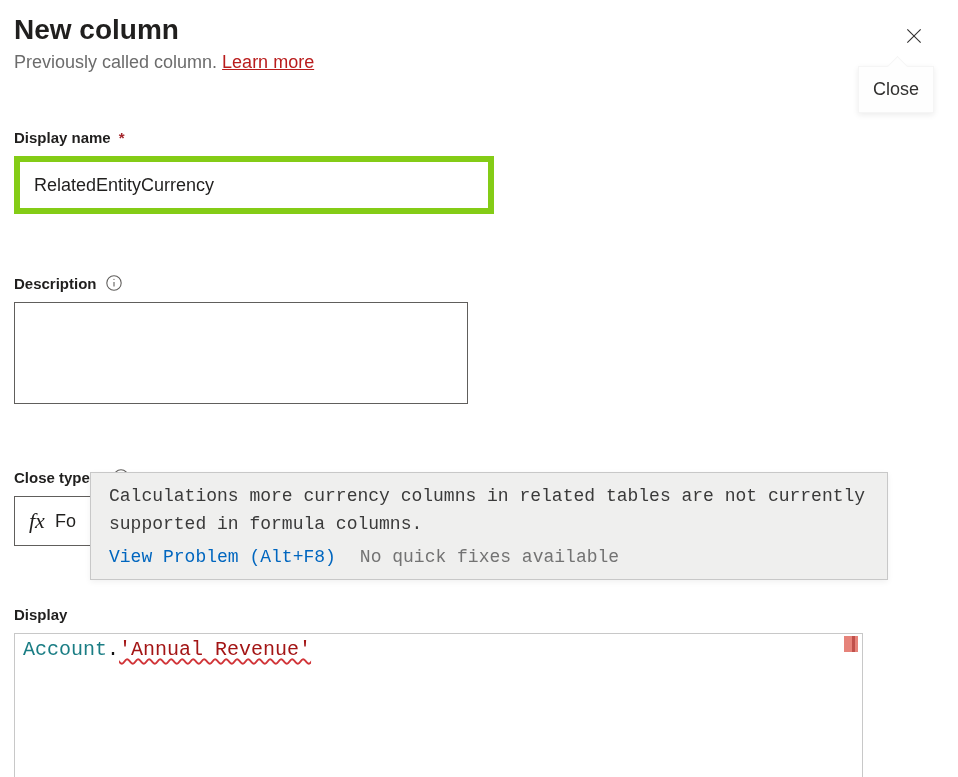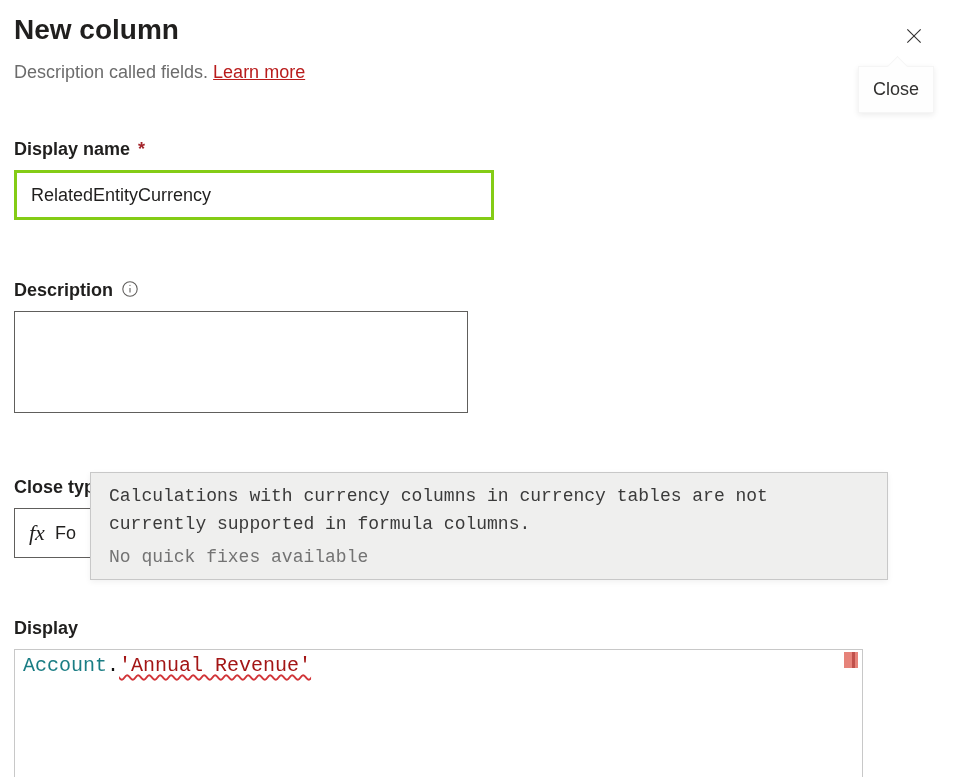"New column" .page-title { margin-bottom: 16px -> 6px }
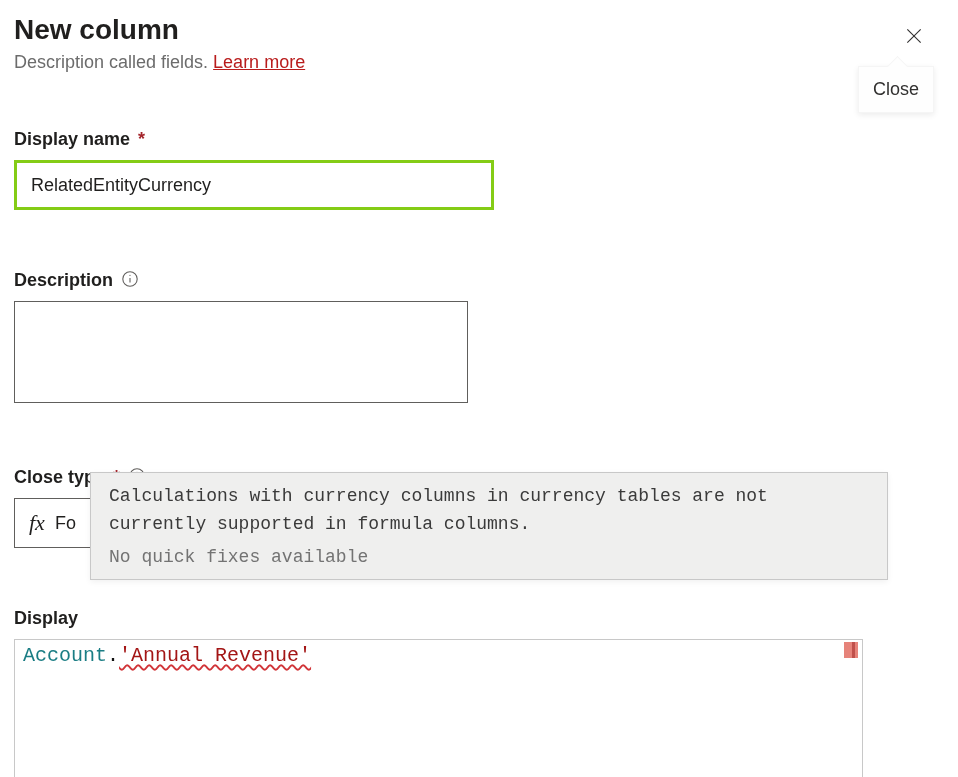"Description called fields." span { text: Description called fields -> Previously called column }
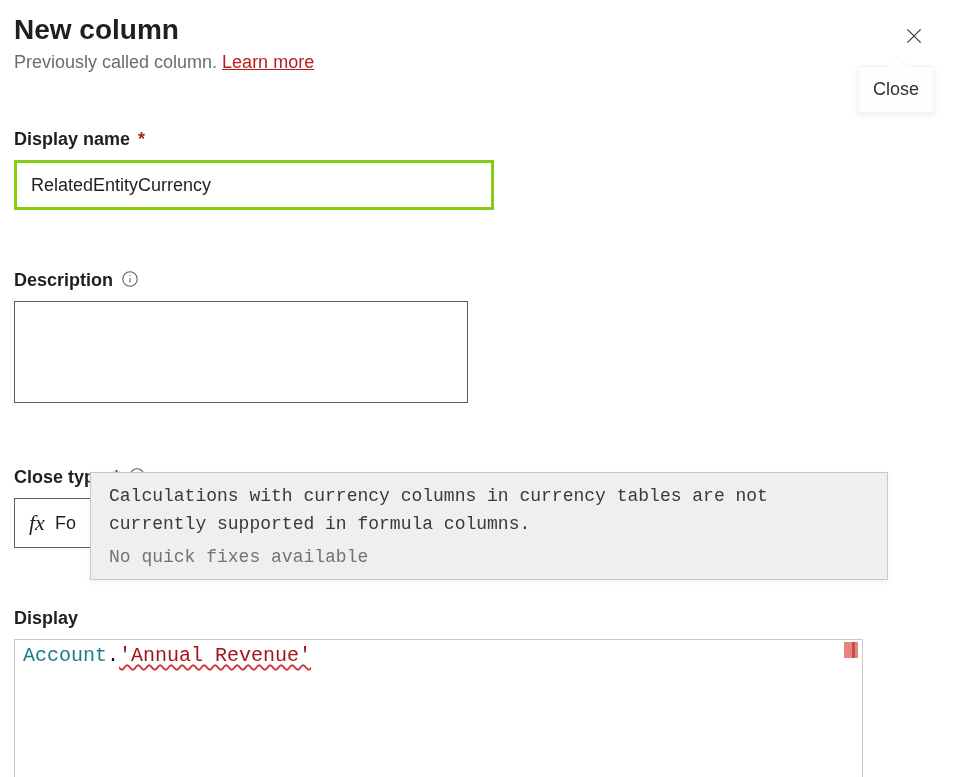"Display name" .field-label { align-items: flex-start -> flex-end; font-size: 18px -> 15px }
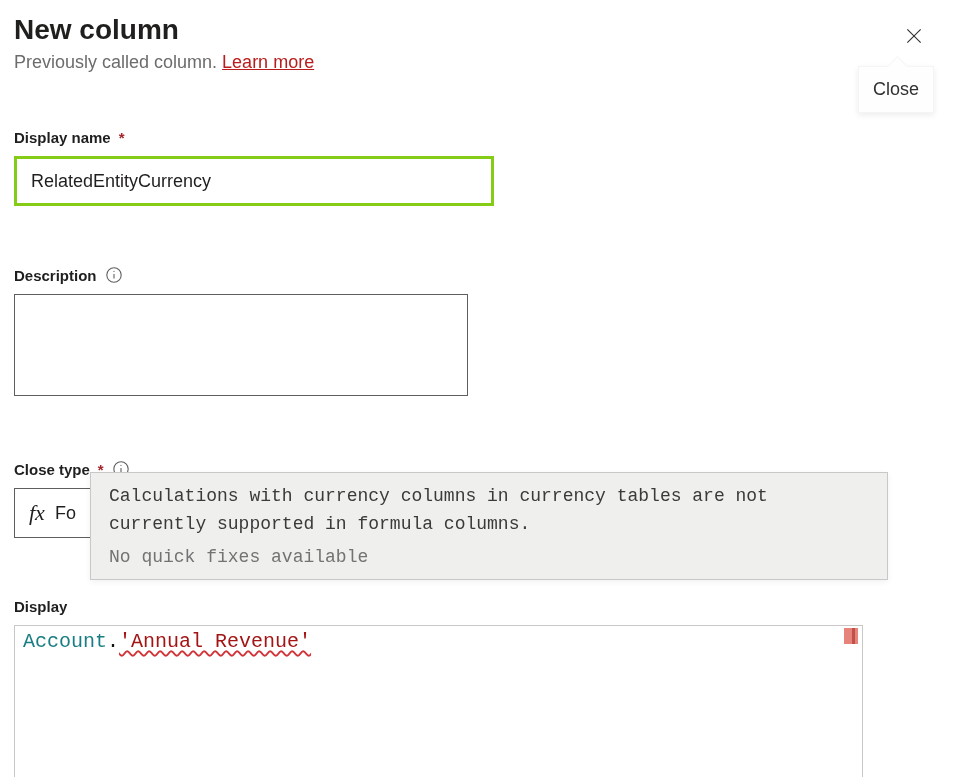"RelatedEntityCurrency" .text-input { border: 3px solid #84cc16 -> 6px solid #84cc16; height: 50px -> 58px }
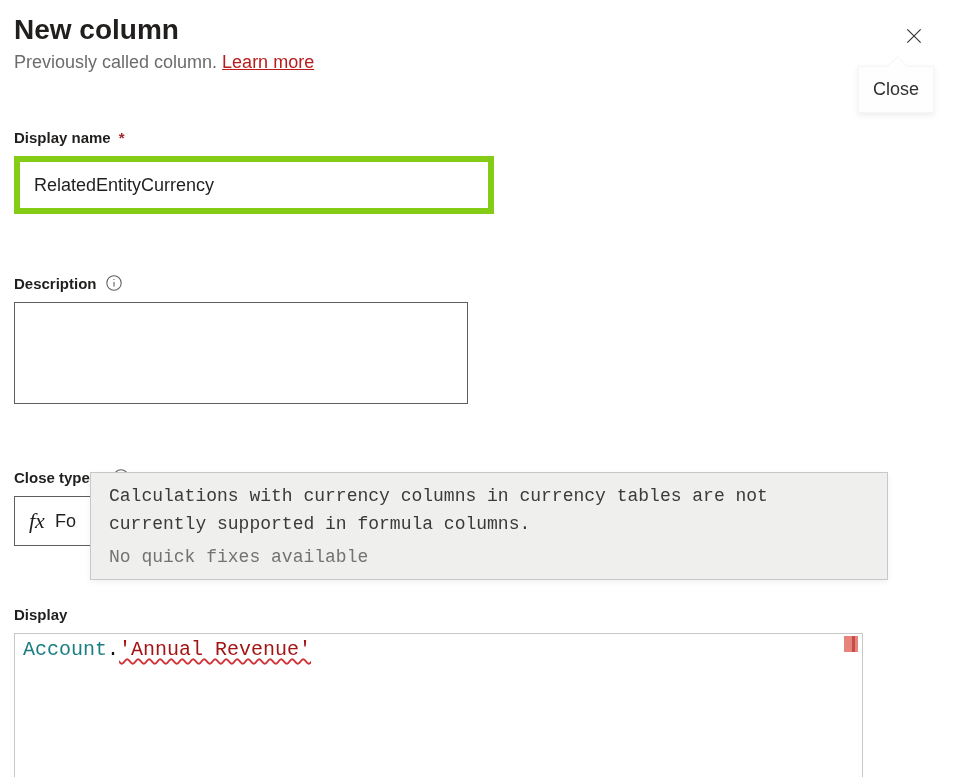"Calculations with currency columns in" div.diag-message { text: with currency columns in currency -> more currency columns in related }
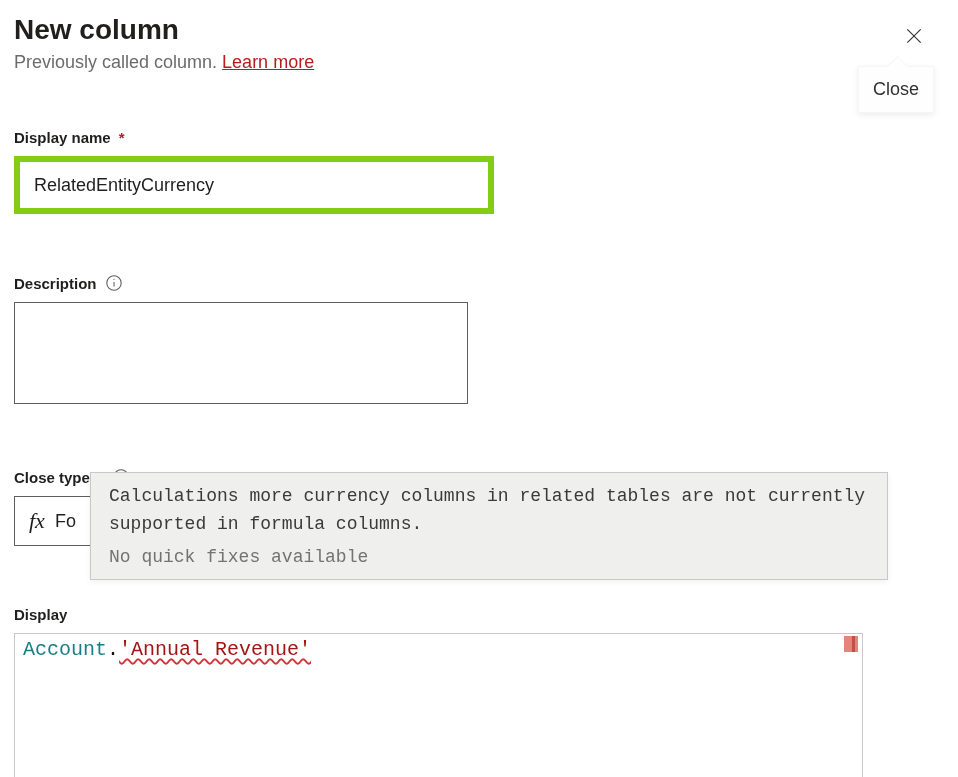"View Problem (Alt+F8)" span.diag-link { html: none -> <span>View Problem (Alt+F8)</span> }
